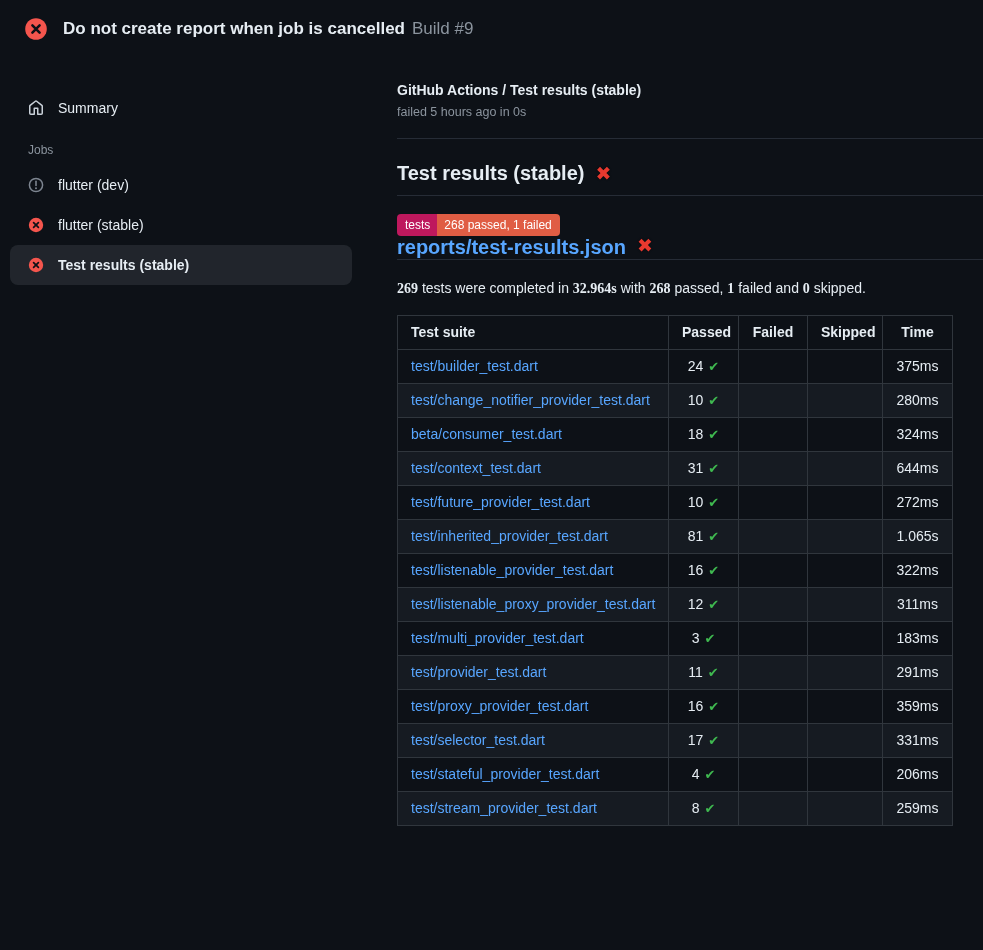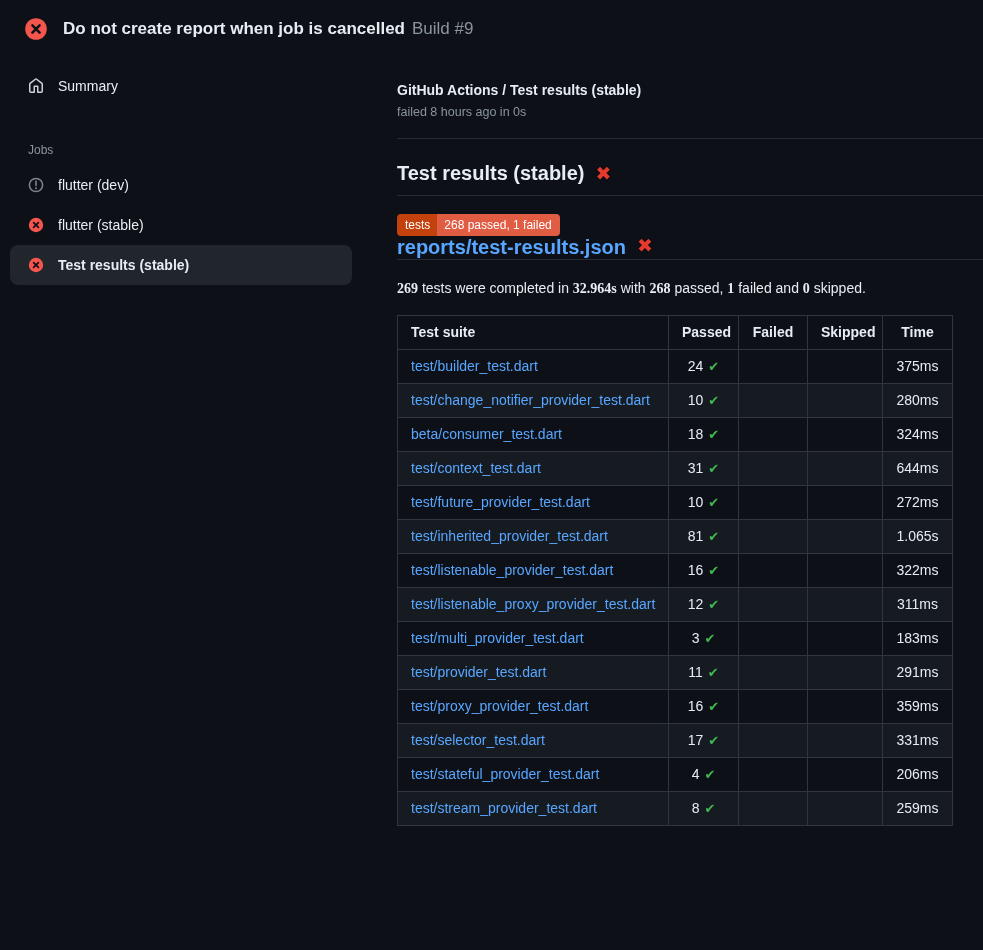"Summary" .side-item { align-items: flex-start -> flex-end }
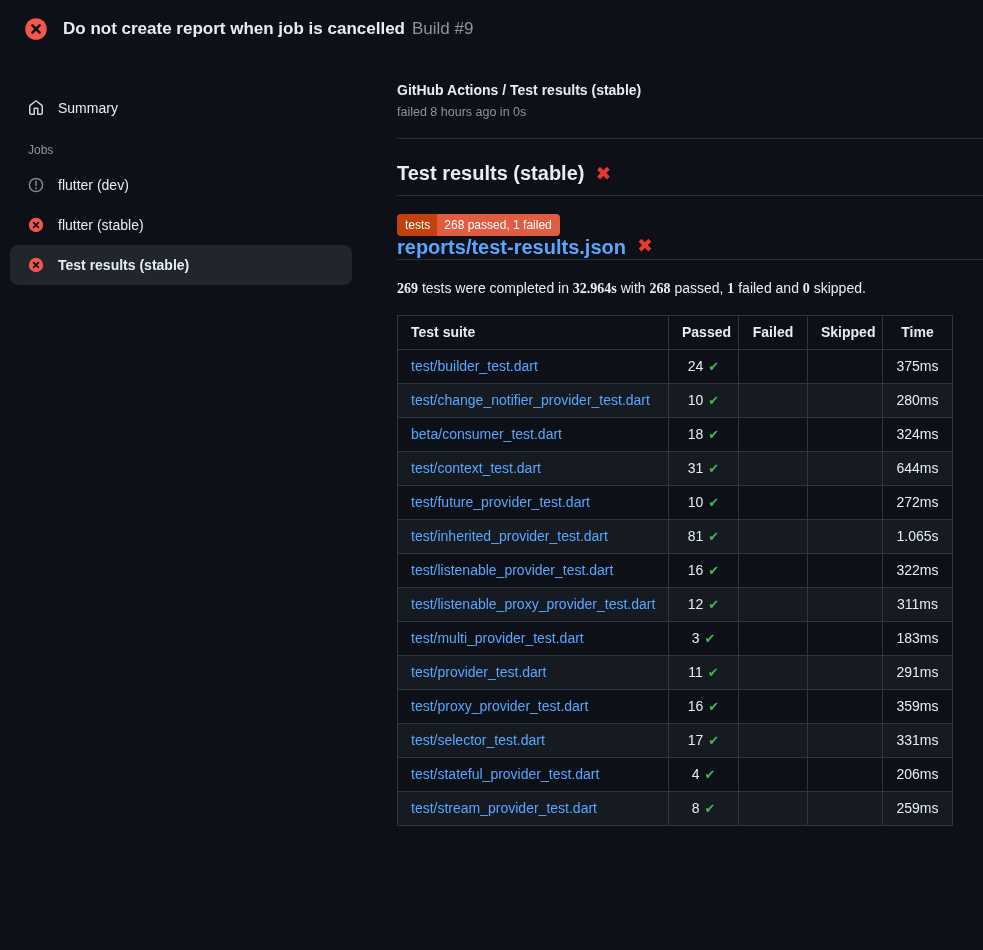"failed 8 hours ago in" div.status-line { text: 8 -> 5 }
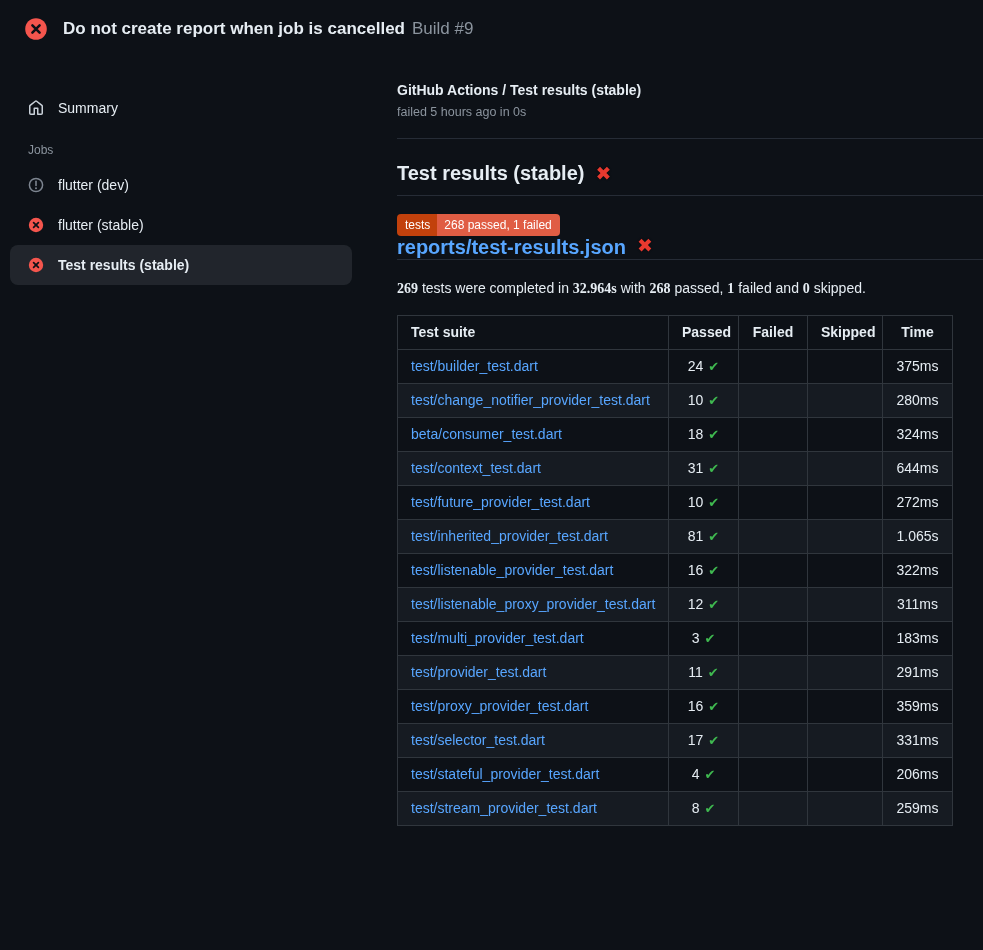"tests" .badge .b-label { background: #c2410c -> #be185d }
